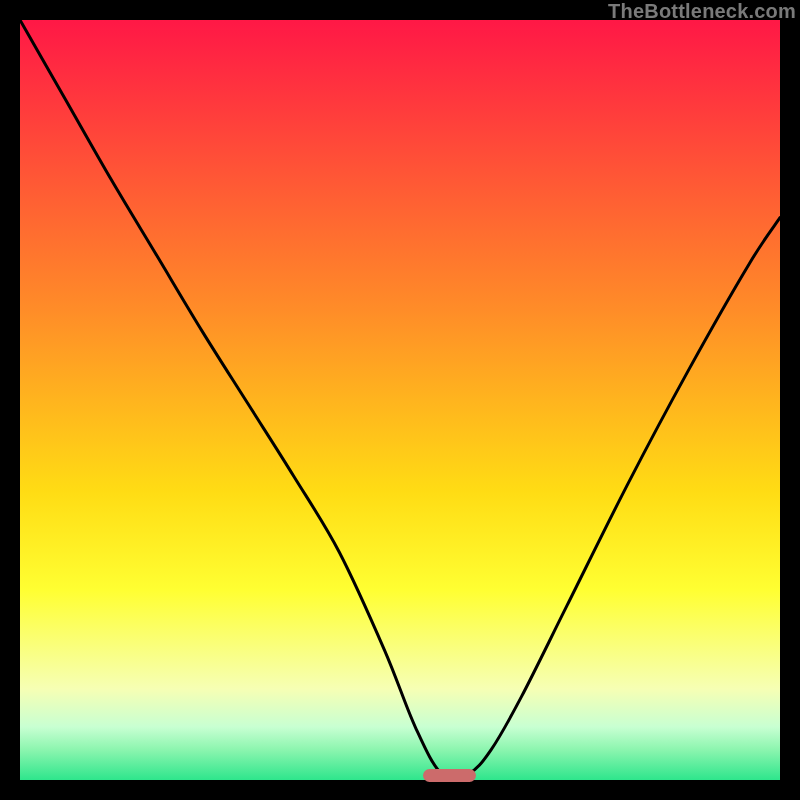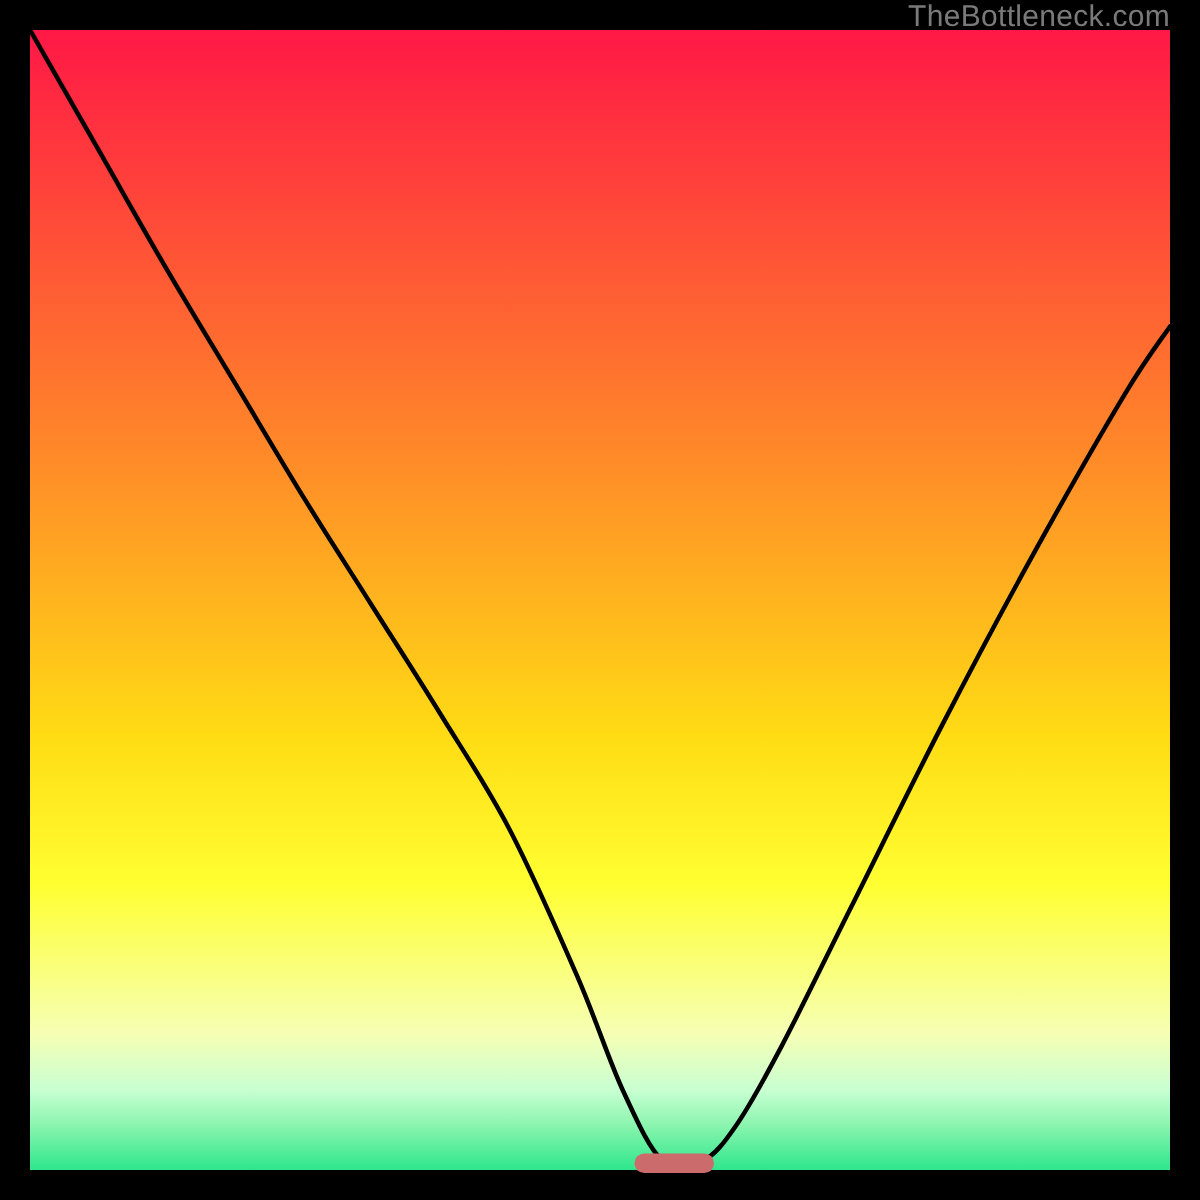"TheBottleneck.com" .watermark { font-weight: normal -> bold; right: 20px -> 4px }
